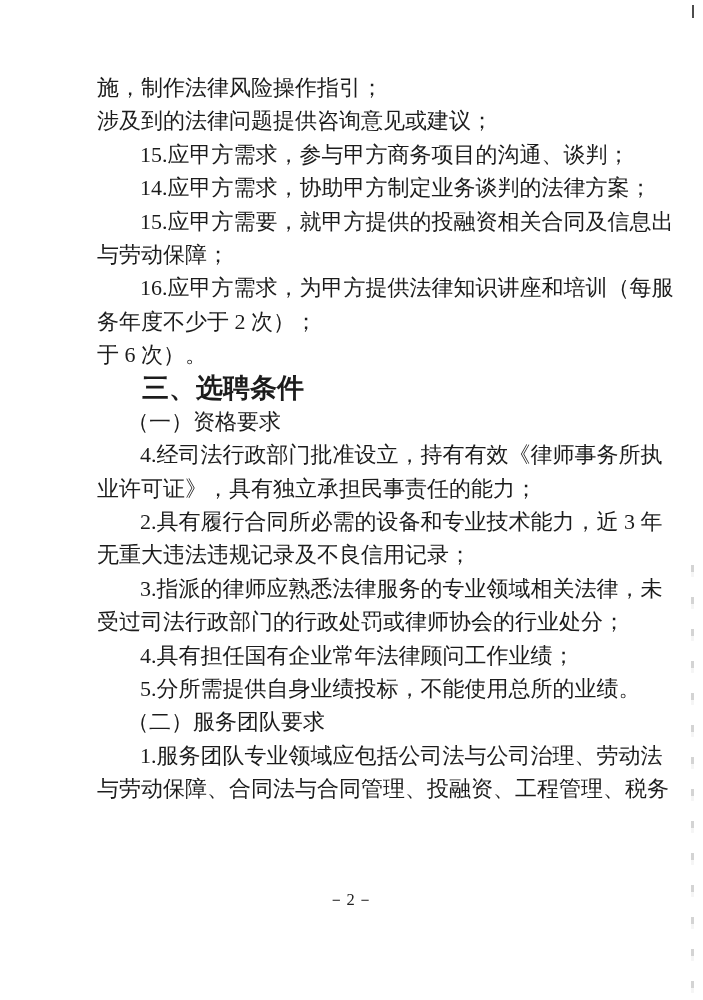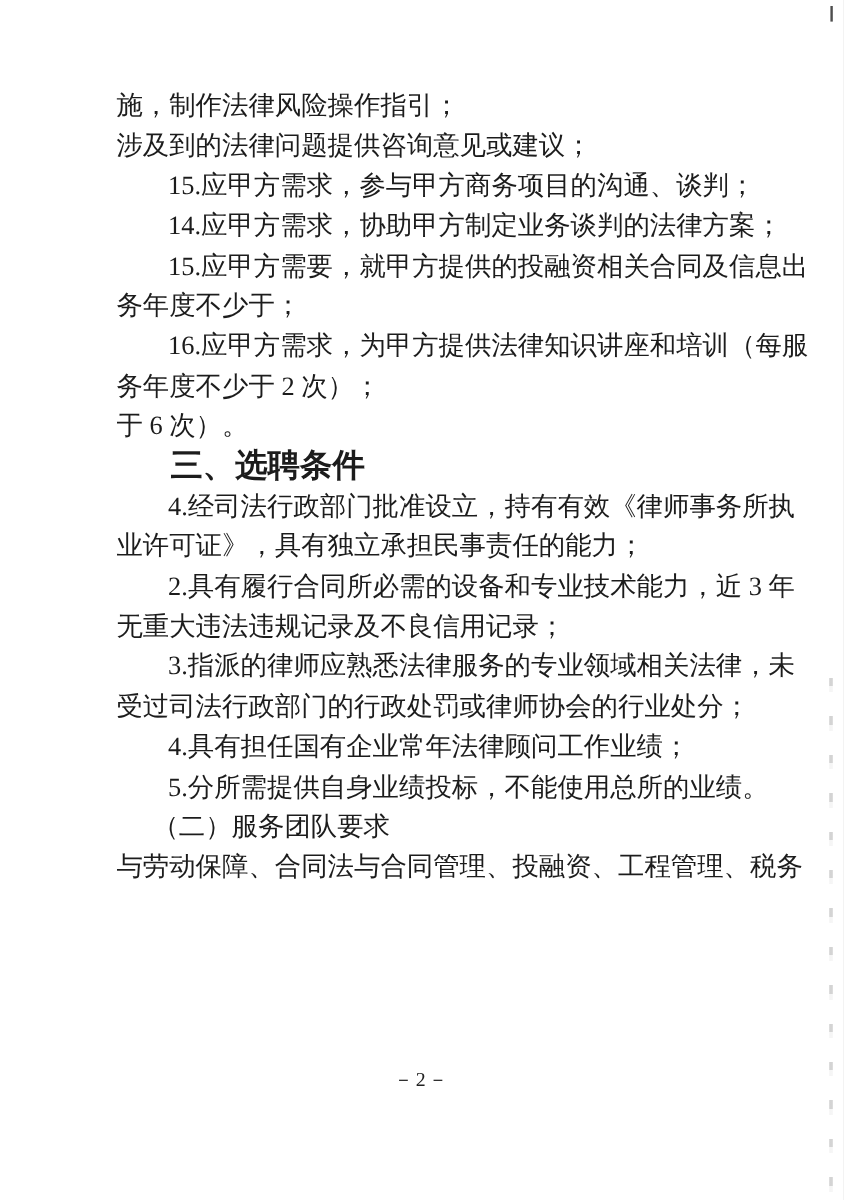"务年度不少于；" div.line { text: 务年度不少于 -> 与劳动保障 }
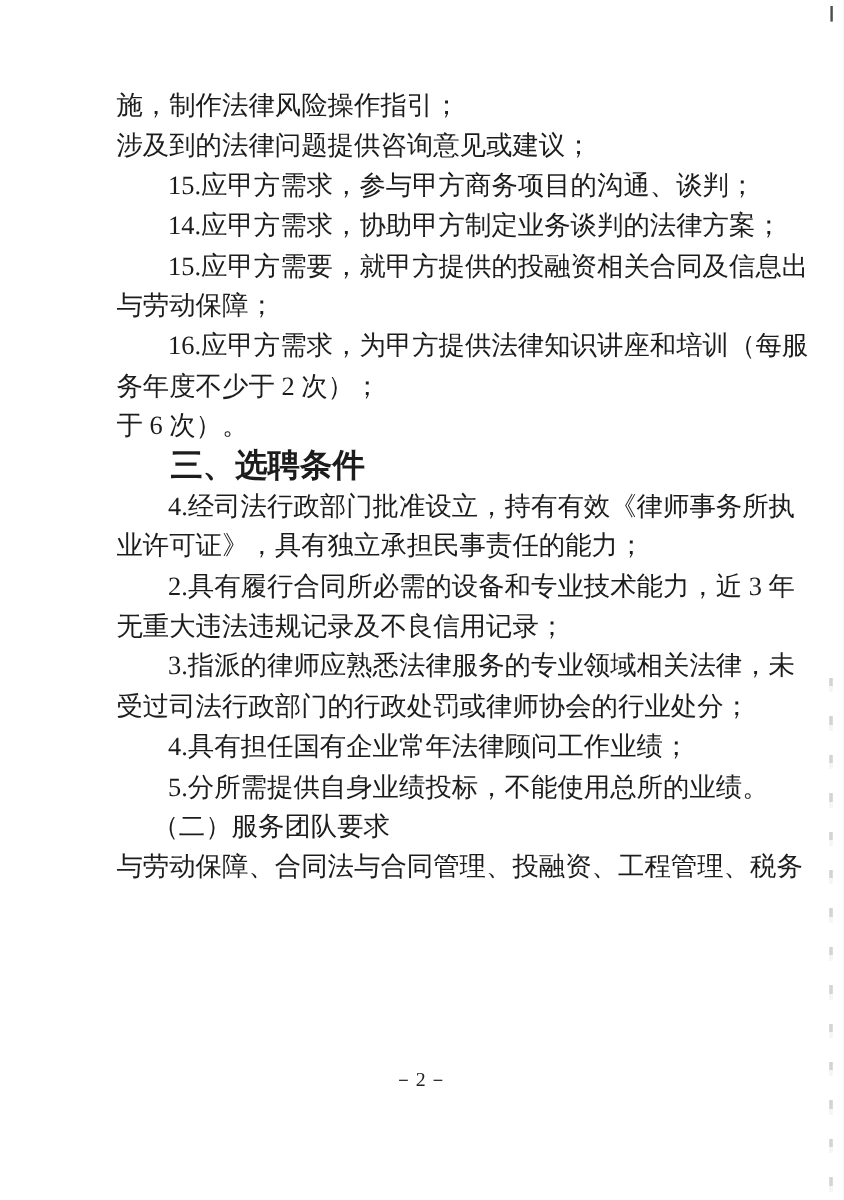"（一）资格要求" div.line { html: none -> <div>（一）资格要求</div> }
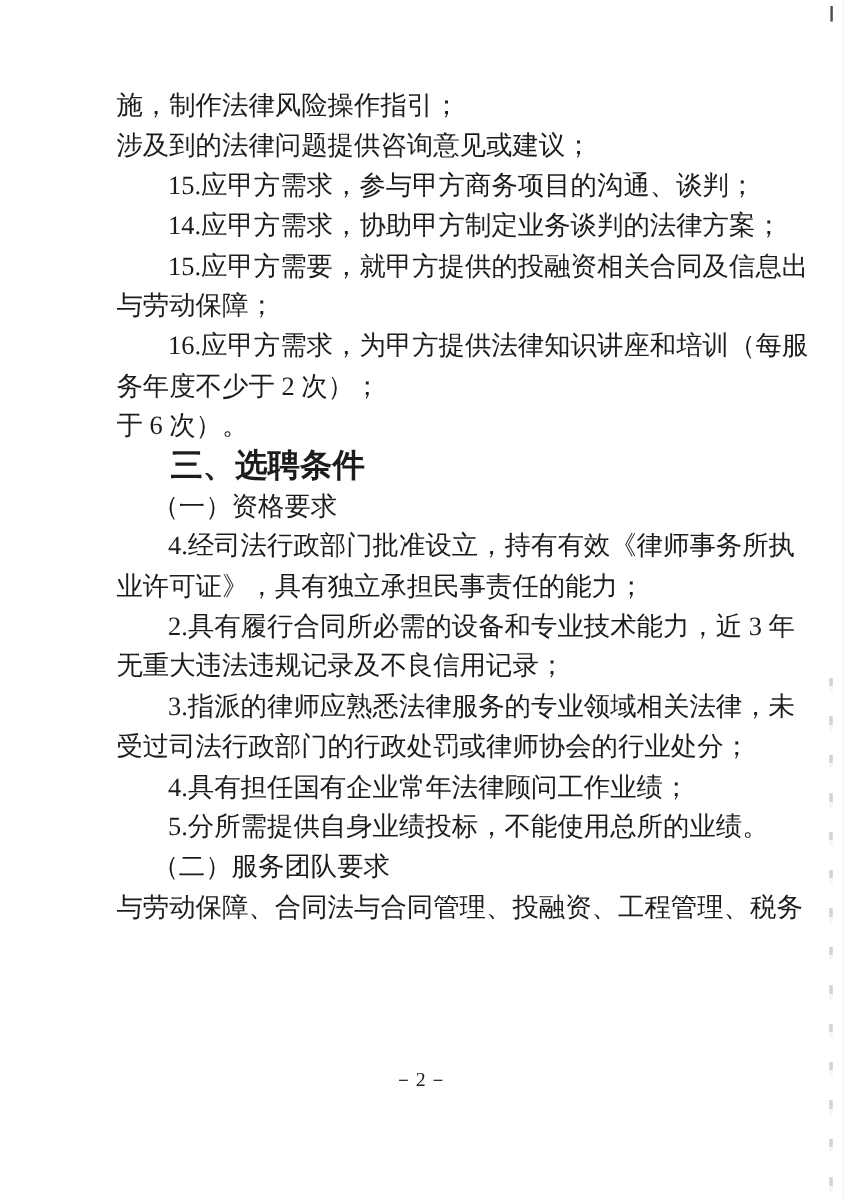"1.服务团队专业领域应包括公司法与公司治理、劳动法" div.line { html: none -> <div>1.服务团队专业领域应包括公司法与公司治理、劳动法</div> }
